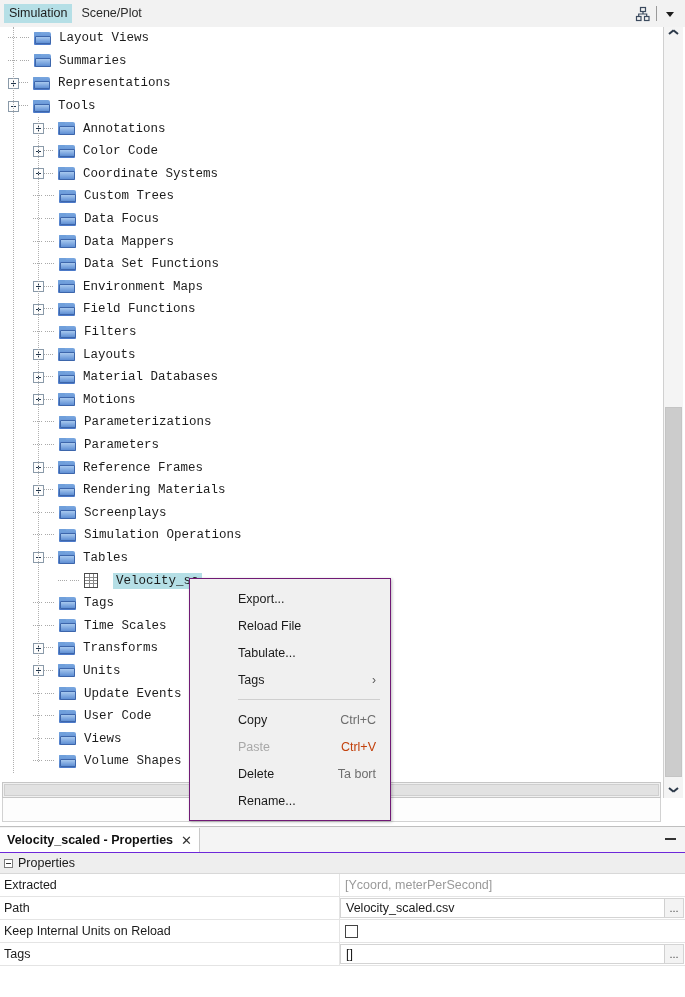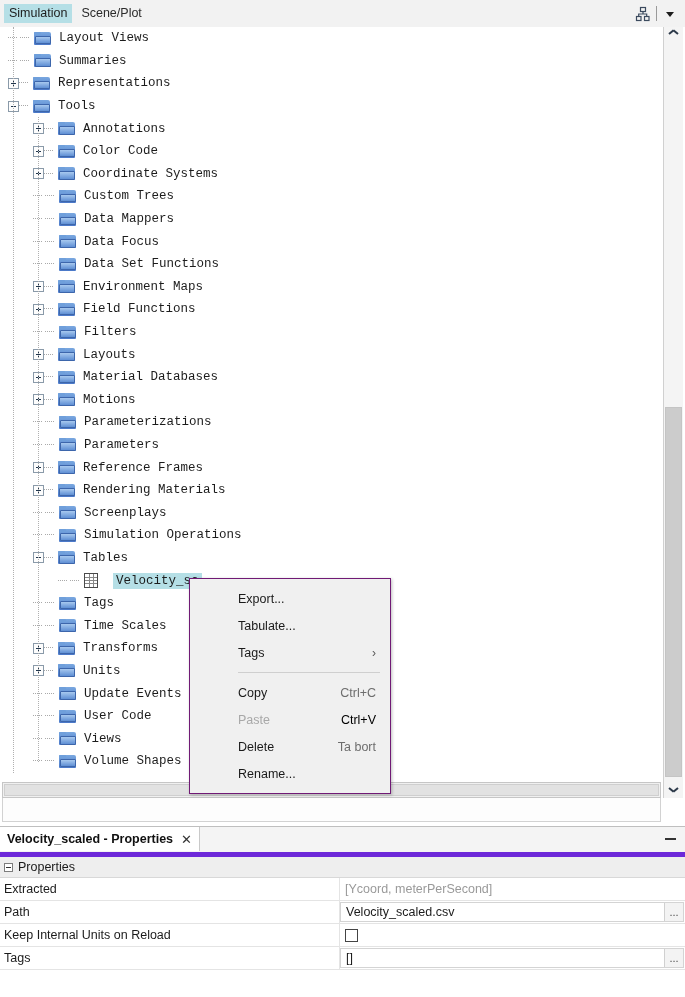"Data Mappers" div.row { order: before "Data Focus" -> after "Data Focus" }
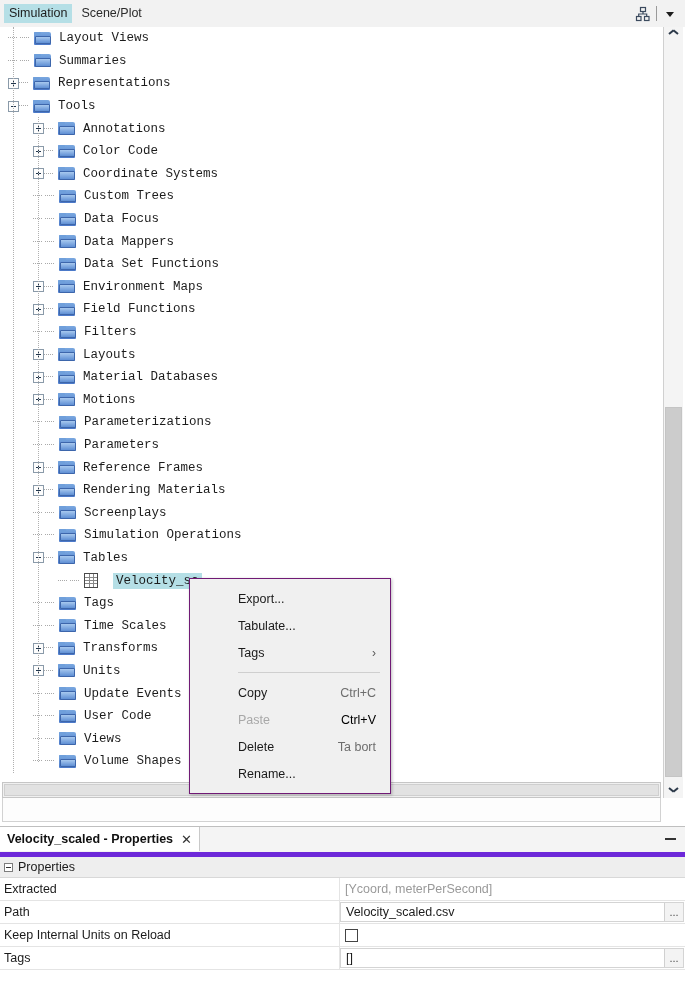"Reload File" div.mi { html: none -> <div> <span>Reload File</span> </div> }
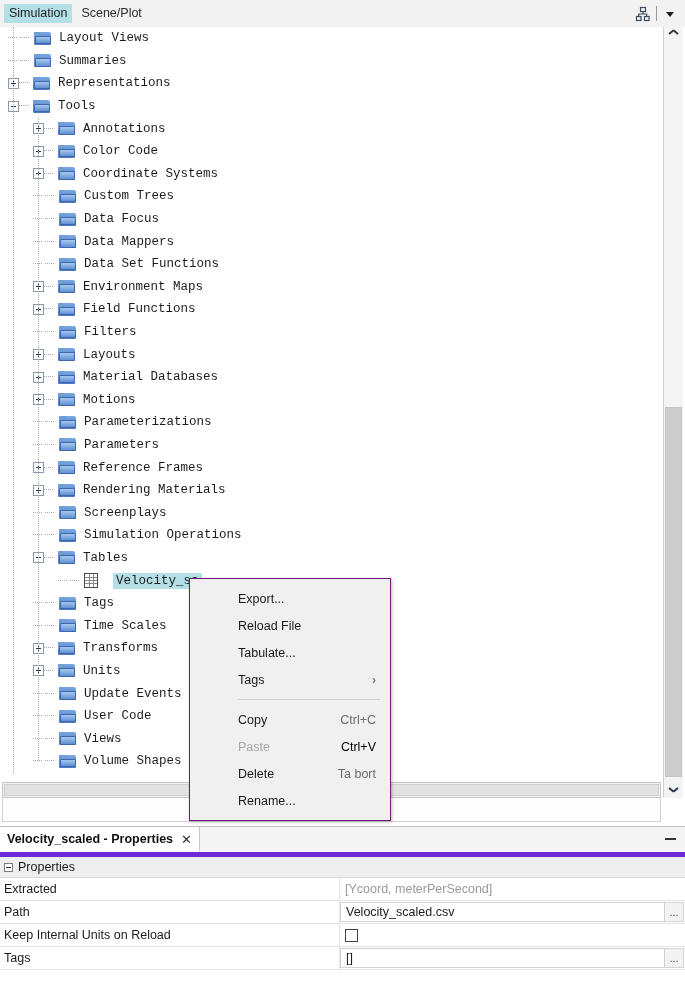"Ctrl+V" .mi.disabled .accel { color: #000000 -> #c2410c }
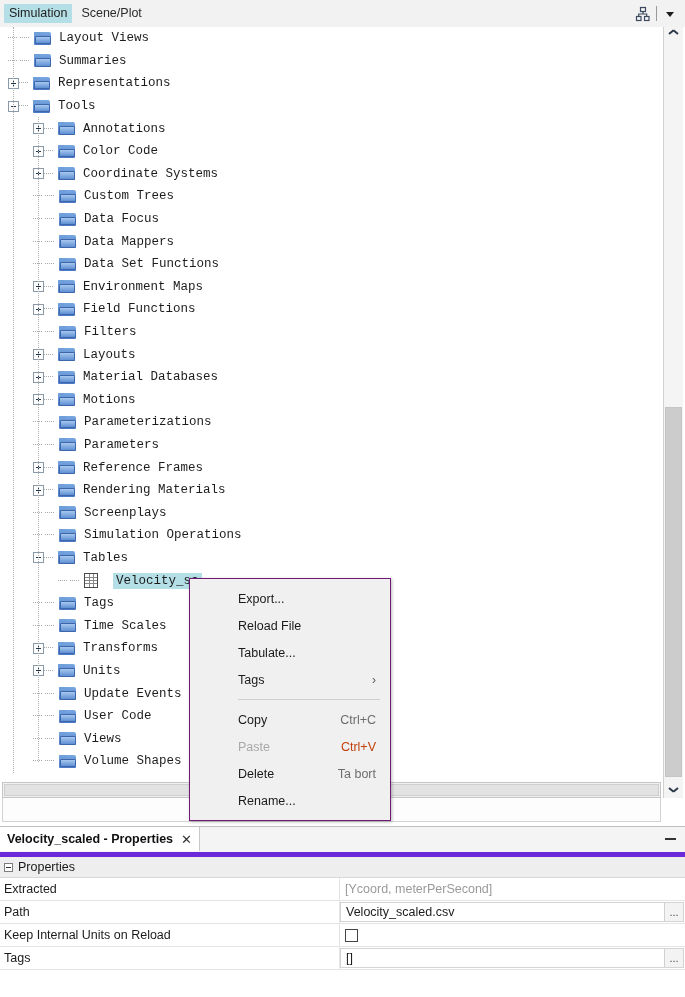"Velocity_scaled - Properties" #propshead { align-items: flex-start -> flex-end; border-bottom: 5px solid #6d28d9 -> 1px solid #6d28d9 }
